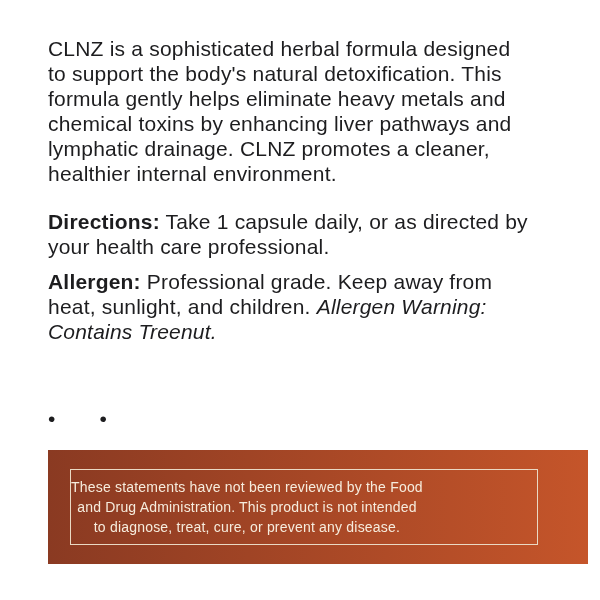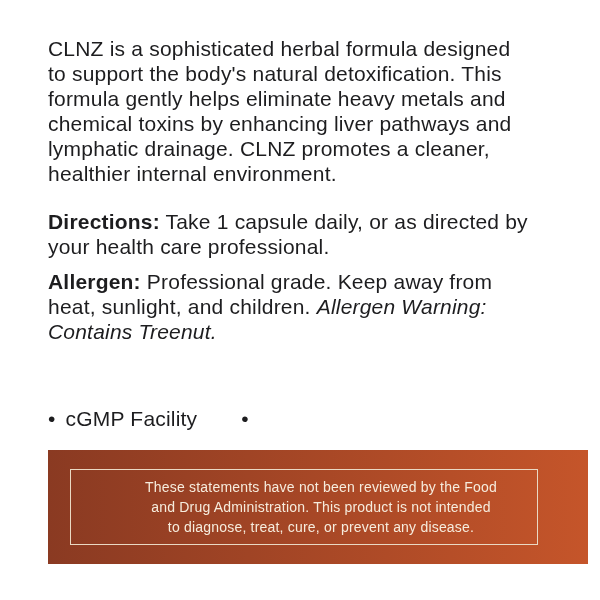"cGMP Facility" span { html: <span>cGMP Facility</span> -> none }
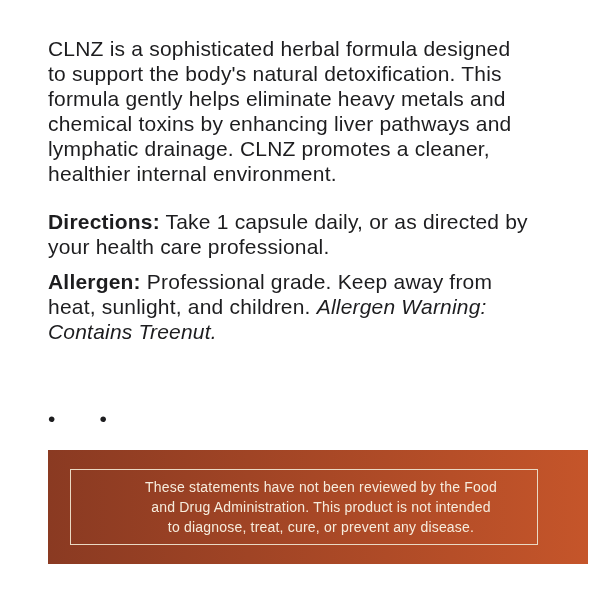"These statements have not been" .disclaimer-border { justify-content: center -> none; padding-left: 34px -> none }
